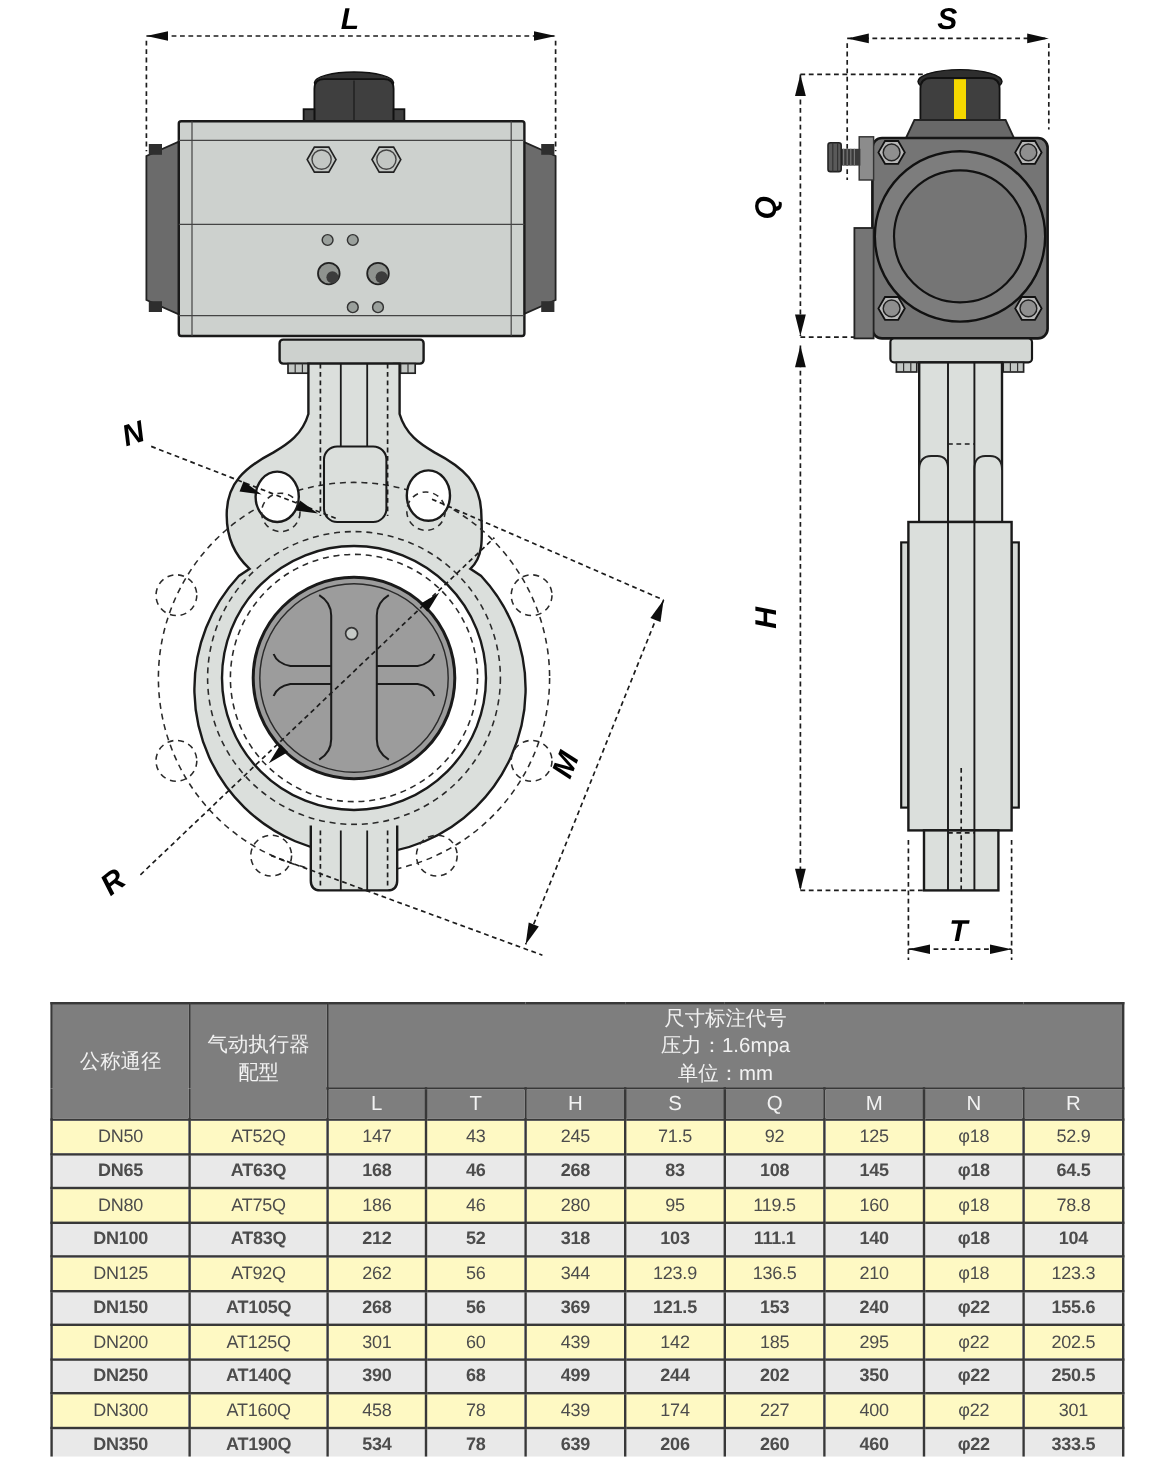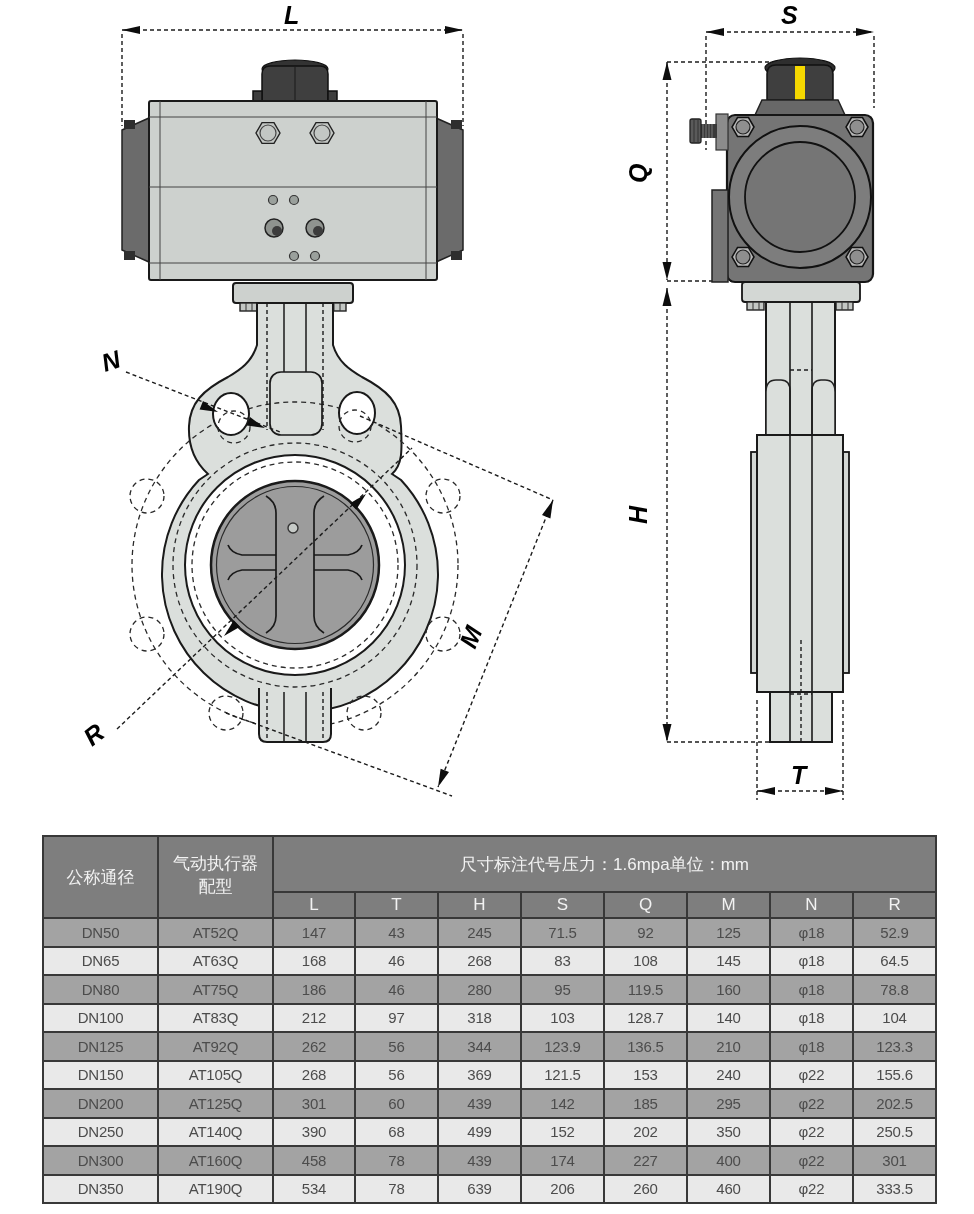"尺寸标注代号" .merged-head { flex-direction: none -> column; justify-content: center -> flex-end }
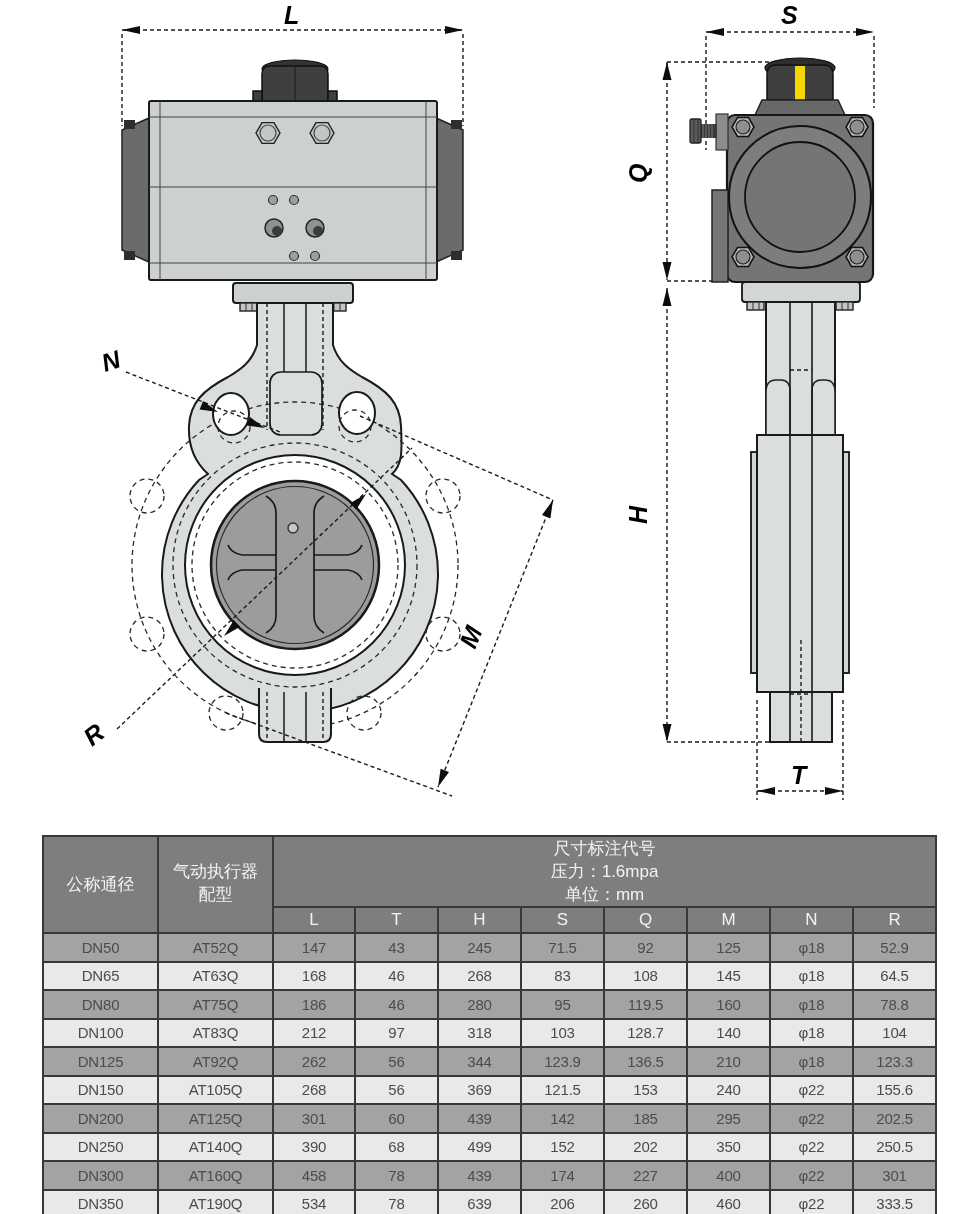"DN50" .dim-table tbody tr { background: #a3a3a3 -> #fef9c3 }
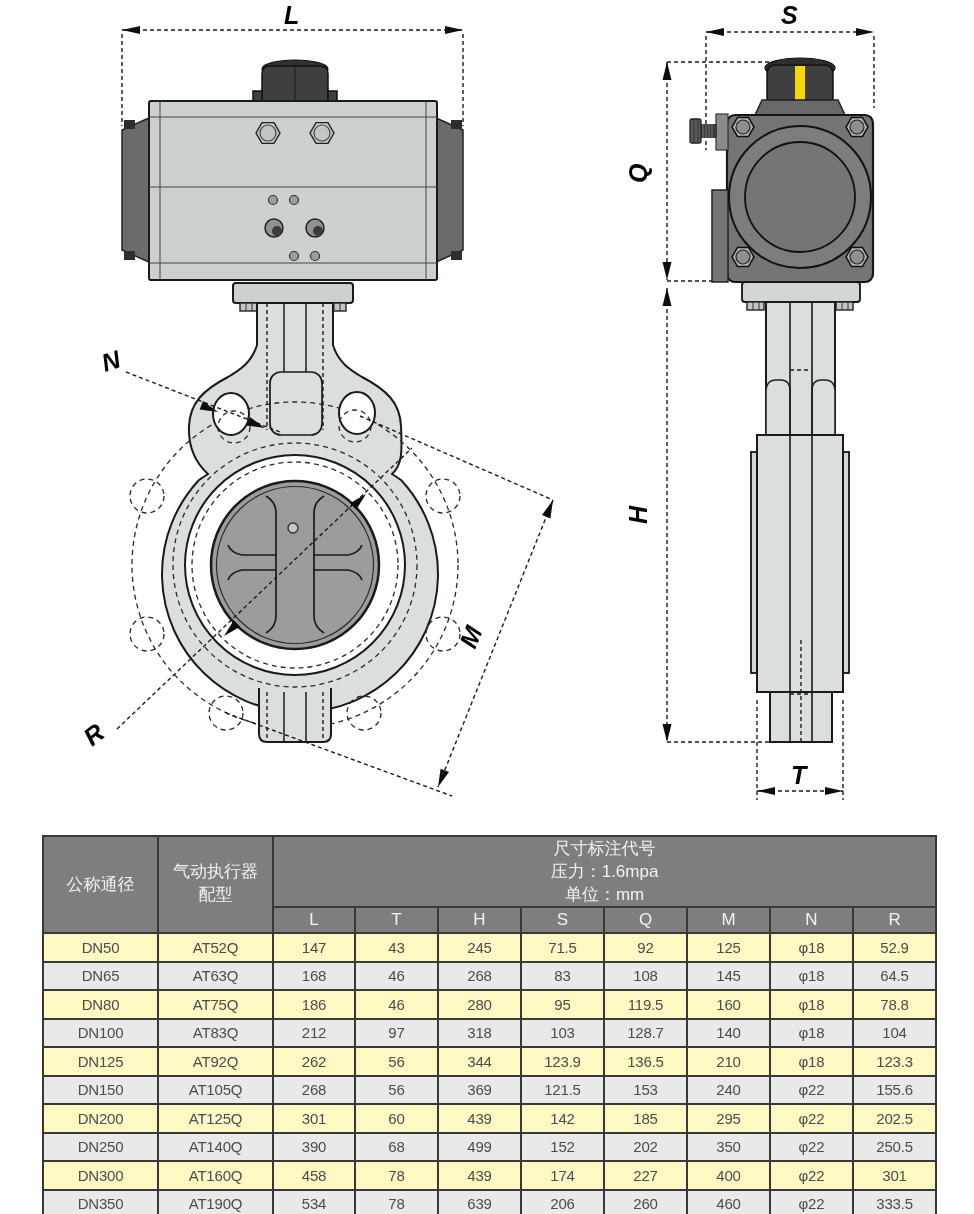"DN65" .dim-table tbody tr.alt { font-weight: none -> bold }
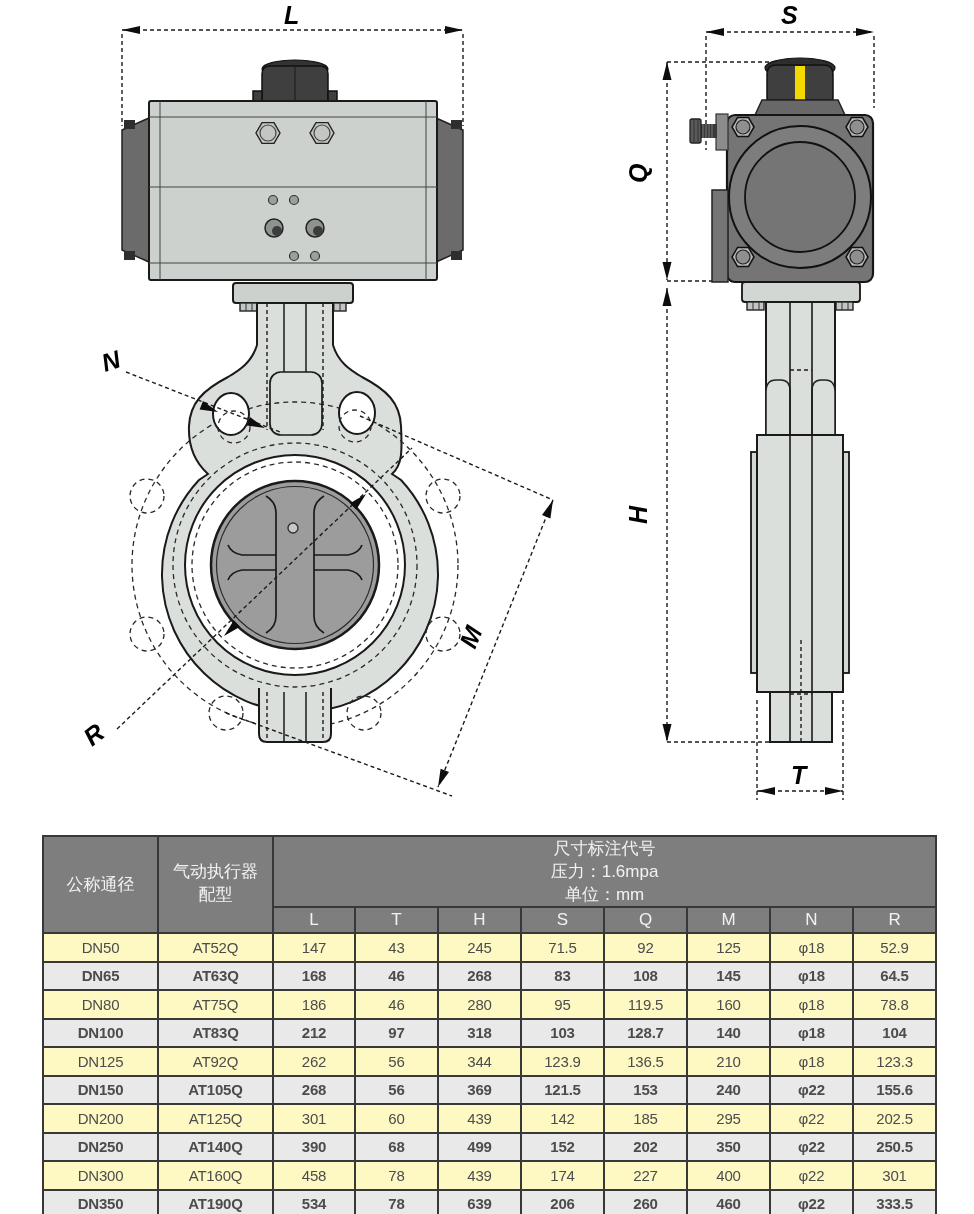"97" td { text: 97 -> 52 }
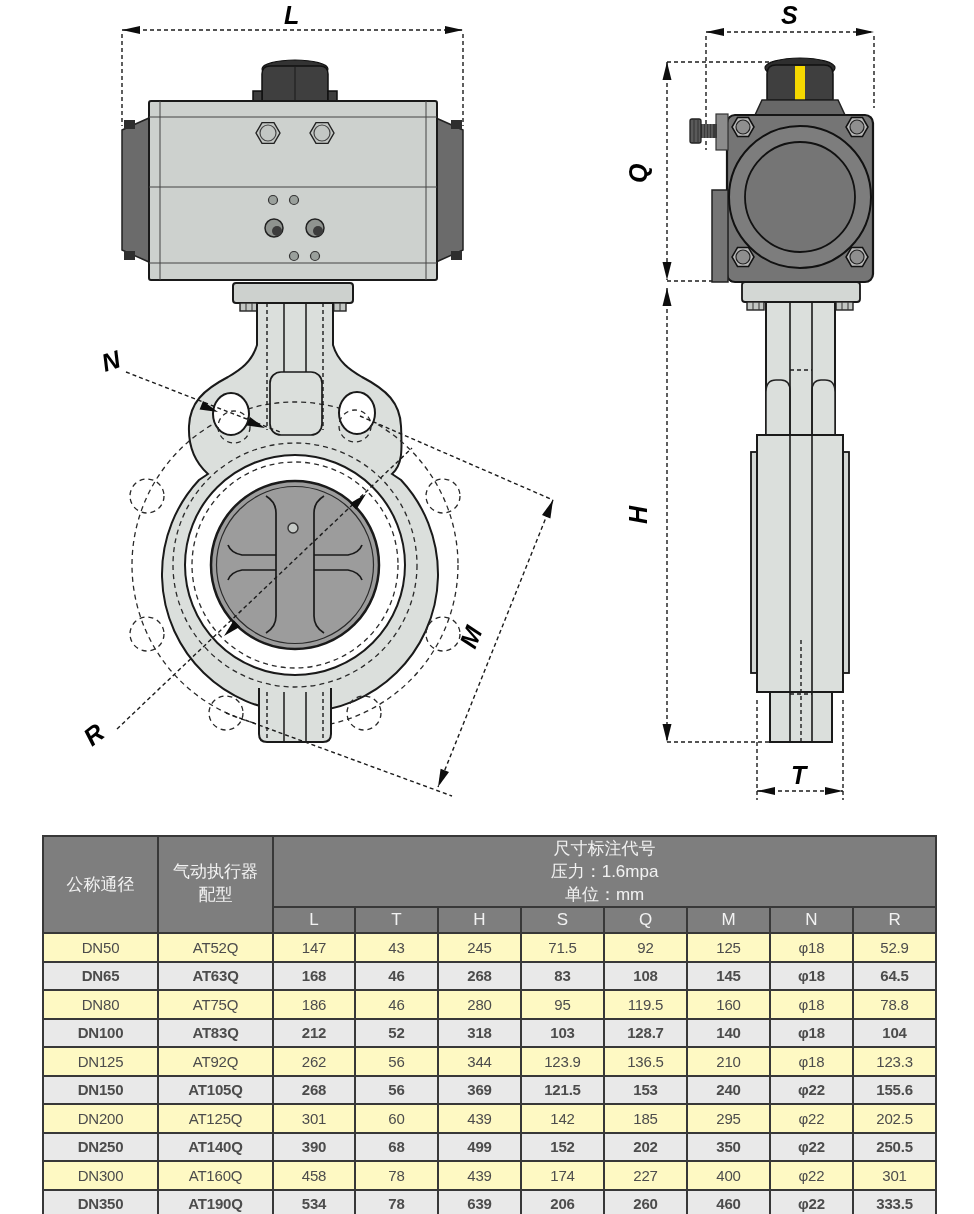"128.7" td { text: 128.7 -> 111.1 }
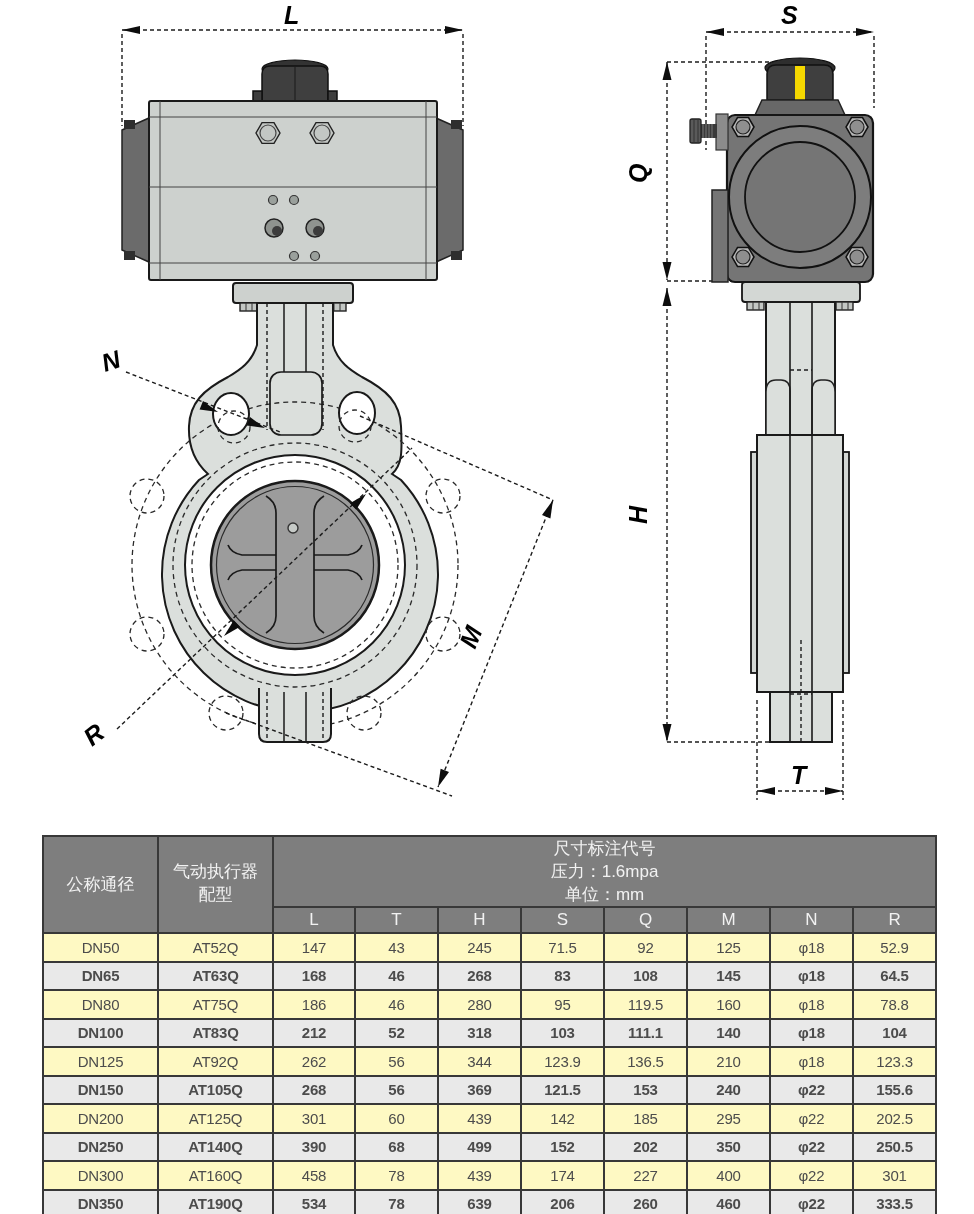"152" td { text: 152 -> 244 }
